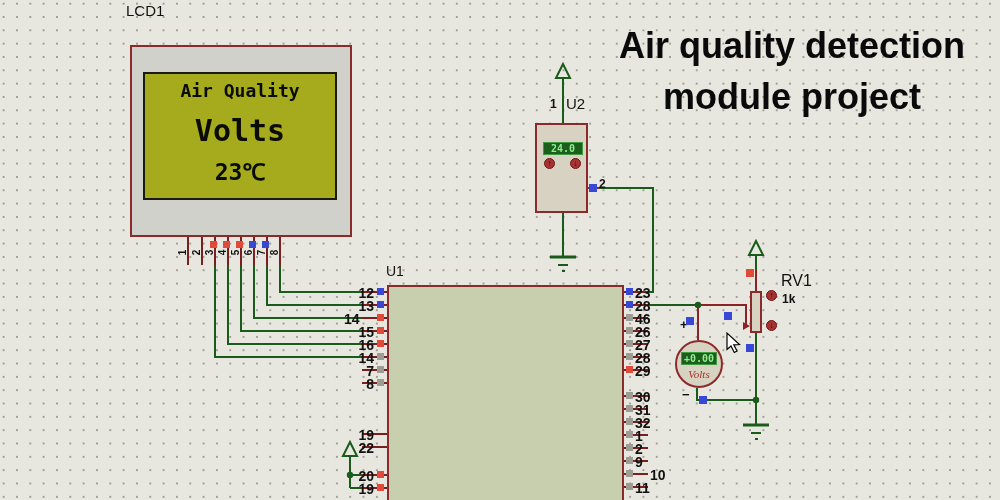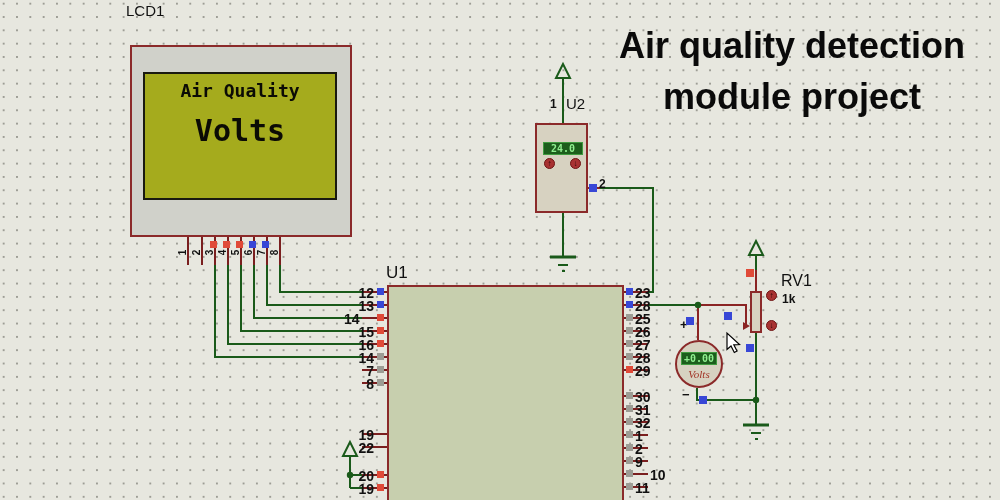"23℃" div.lcd-text { html: none -> <div>23℃</div> }
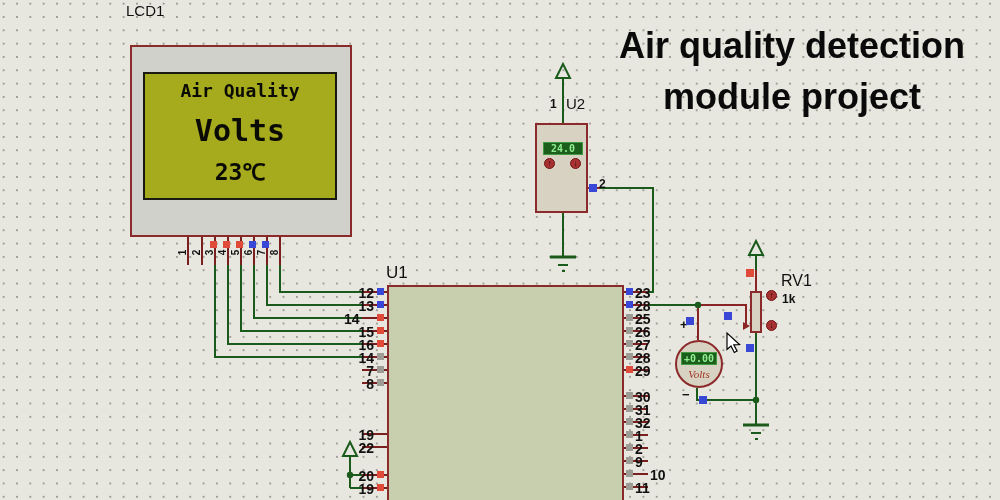"U1" div.lbl { font-size: 17px -> 14px }
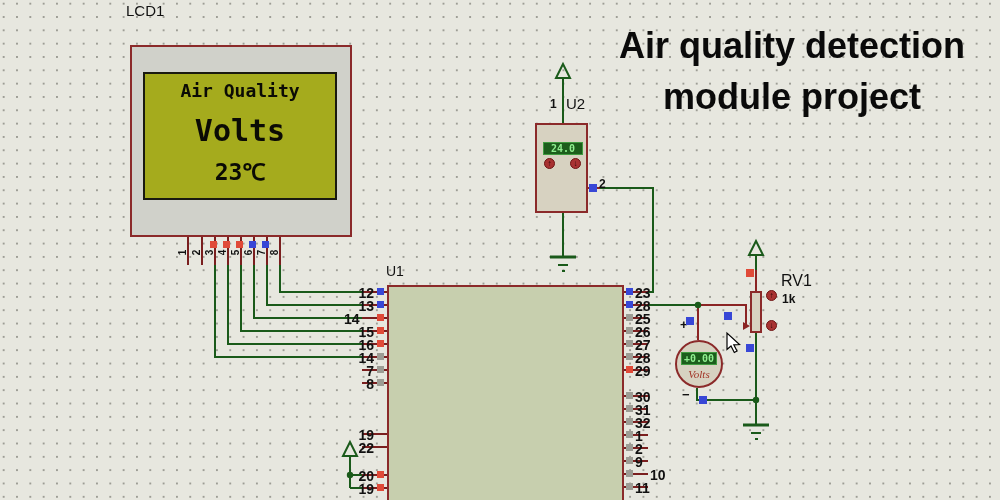"25" div.pin-num { text: 25 -> 46 }
